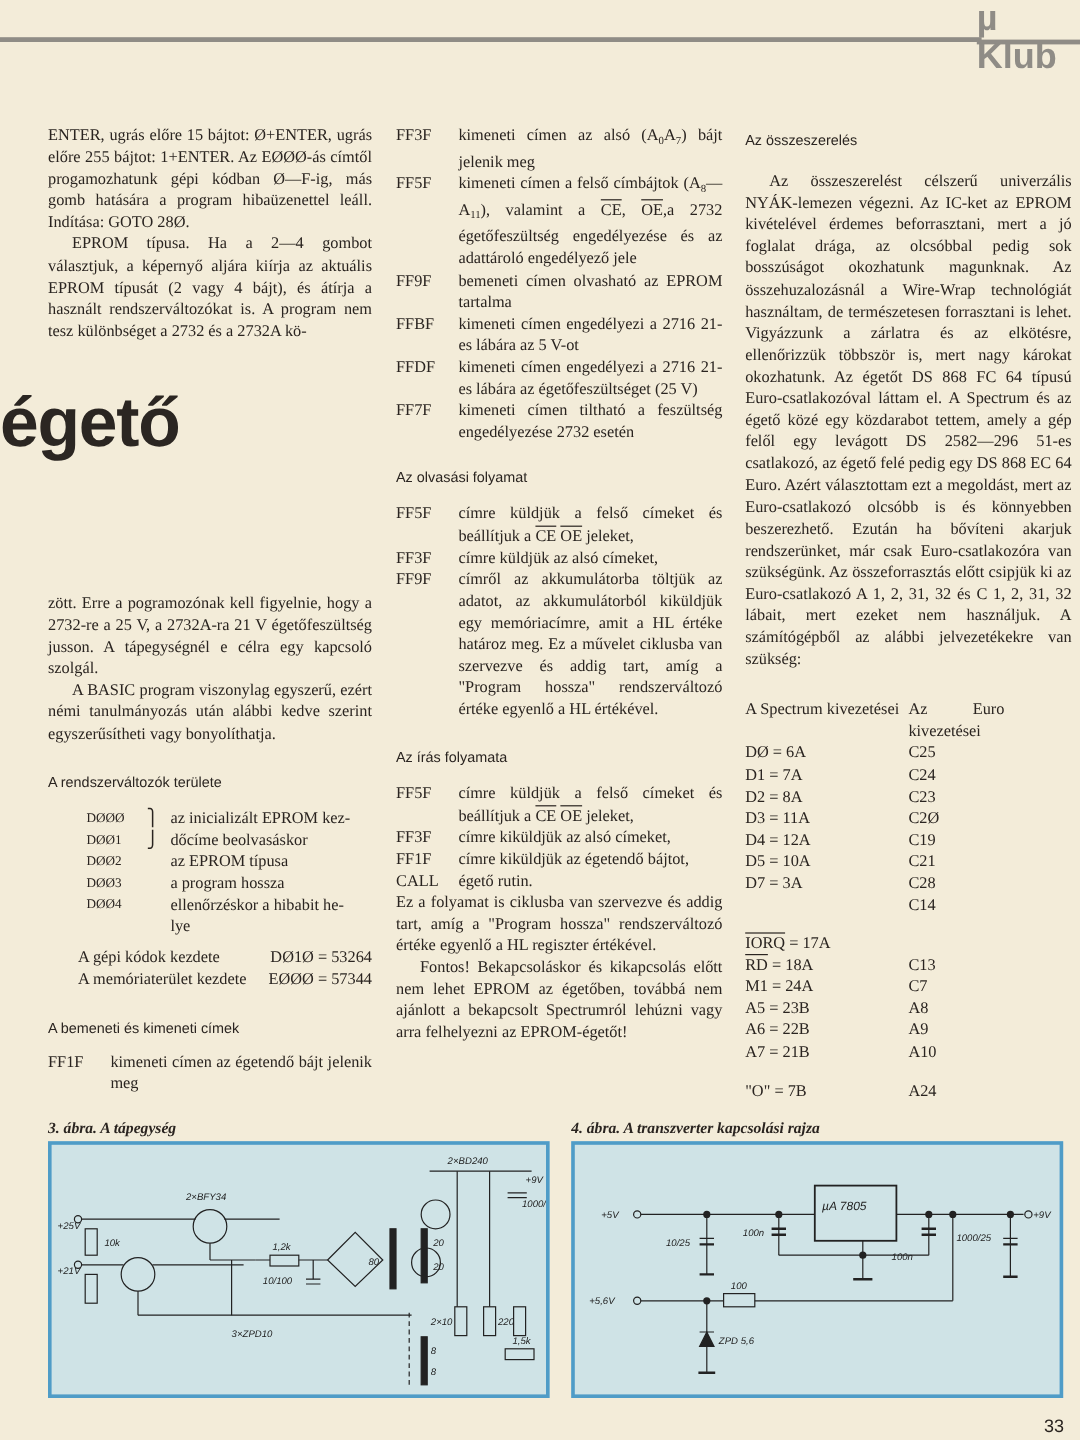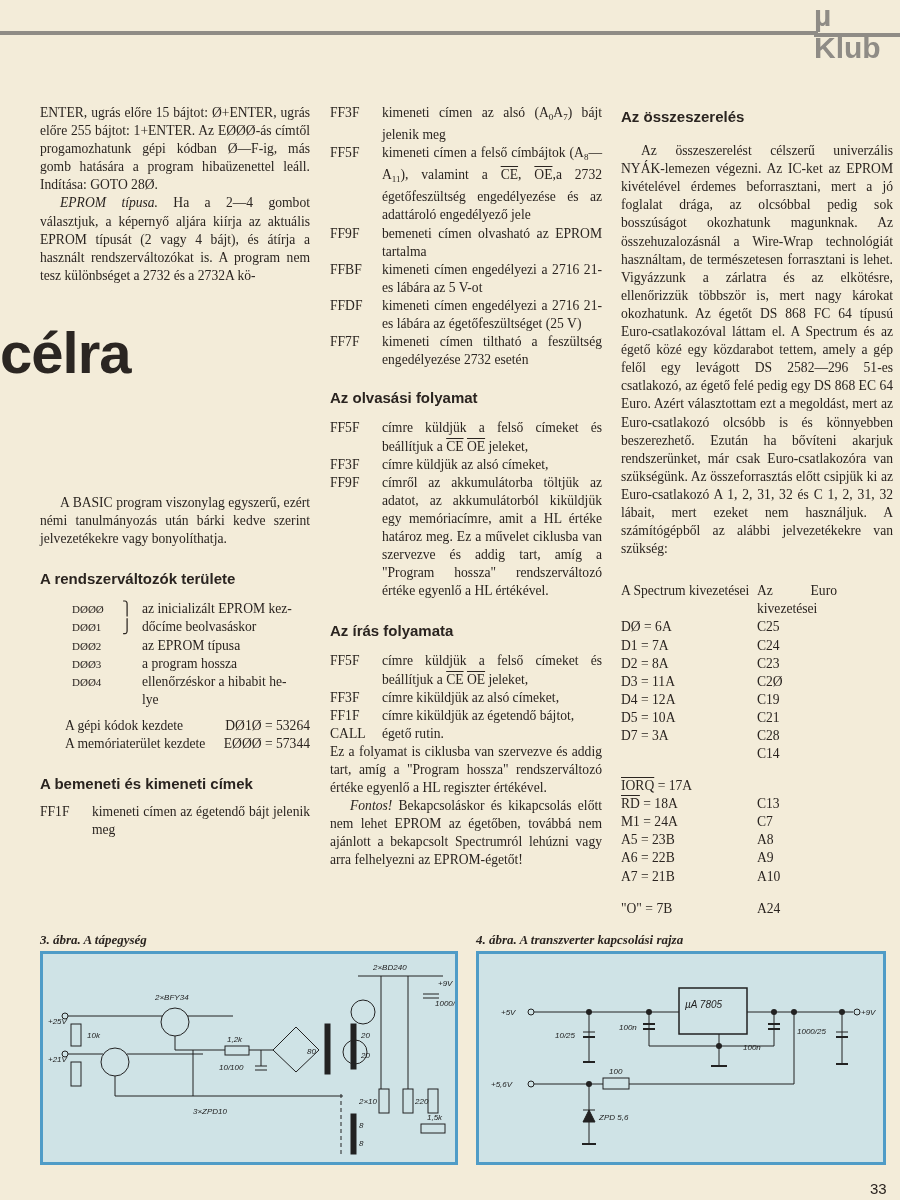"Az összeszerelés" .h2 { font-size: 15px -> 12px; font-weight: bold -> normal }
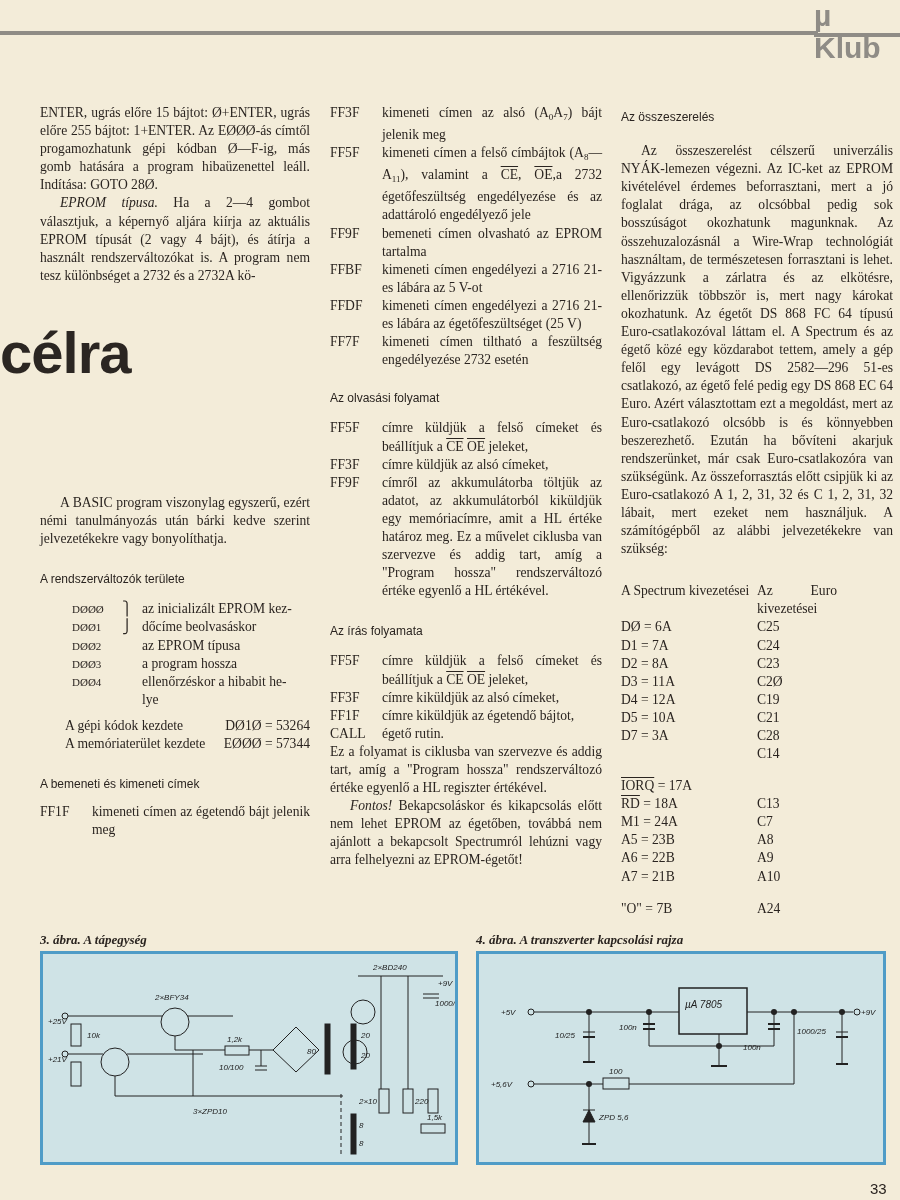"EPROM típusa." .it { font-style: italic -> none }
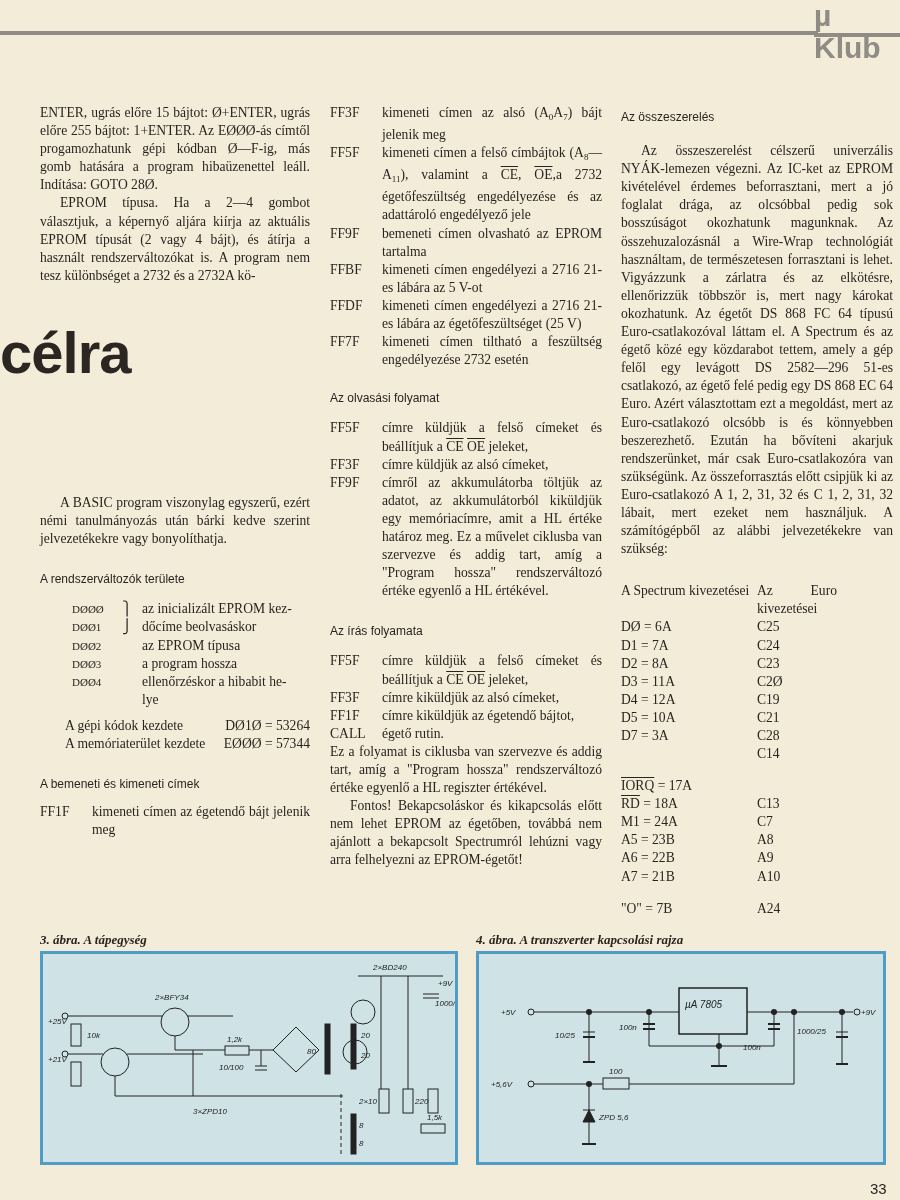"célra" div.big-title { text: célra -> égető }
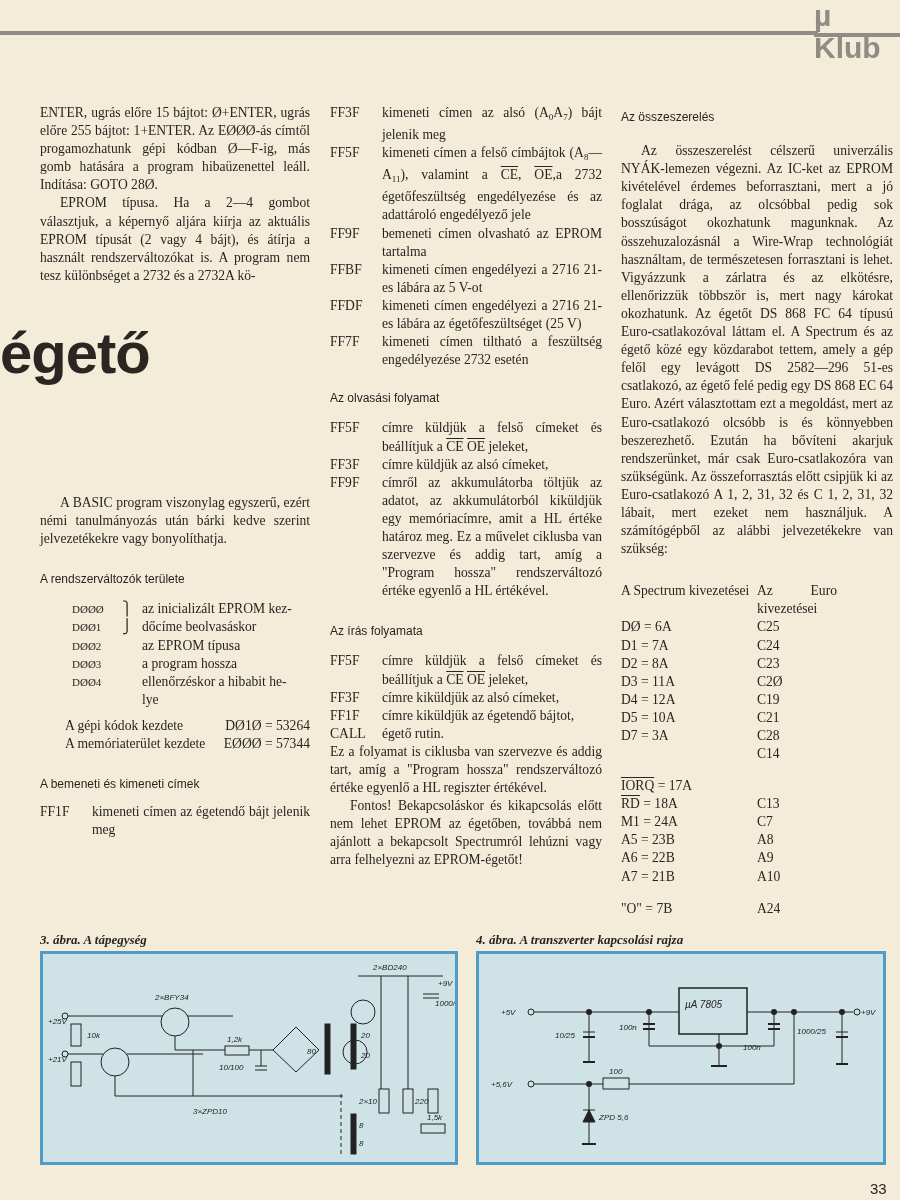"zött. Erre a pogramozónak kell" p { html: none -> <p>zött. Erre a pogramozónak kell figyelnie, hogy a 2732-re a 25 V, a 2732A-ra 21 V égetőfeszültség jusson. A tápegységnél e célra egy kapcsoló szolgál.</p> }
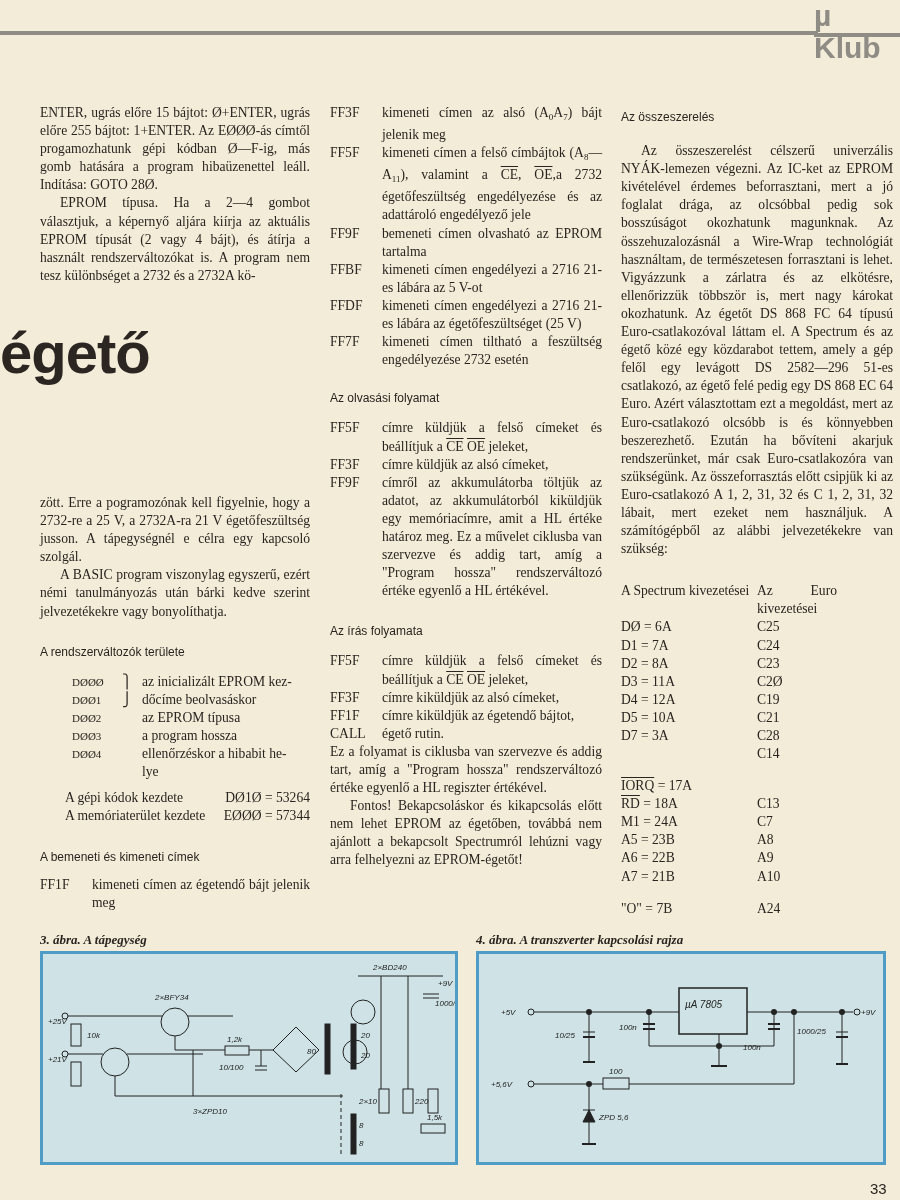"A BASIC program viszonylag egyszerű," p.indent { text: bárki kedve szerint jelvezetékekre -> alábbi kedve szerint egyszerűsítheti }
